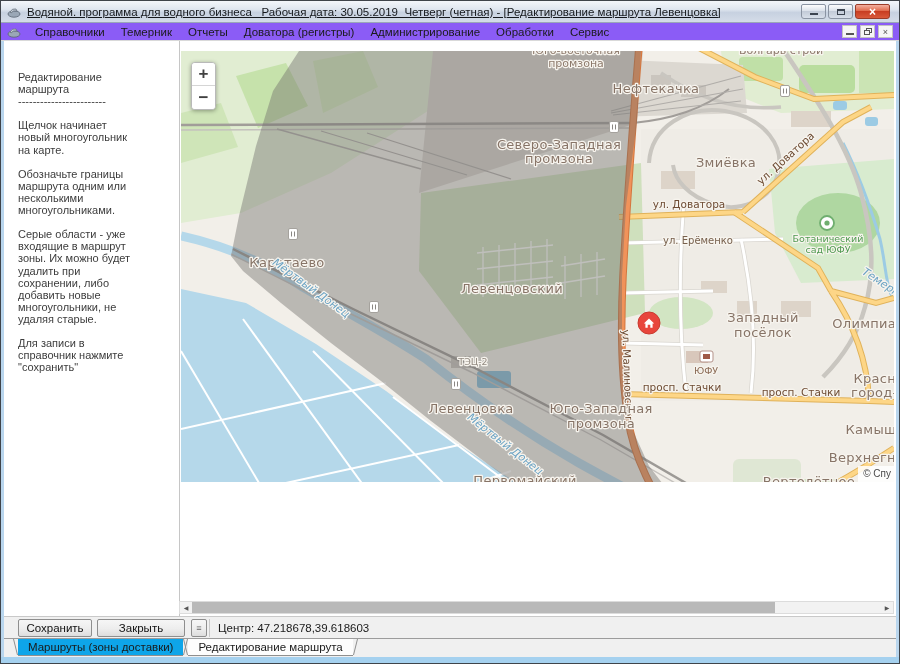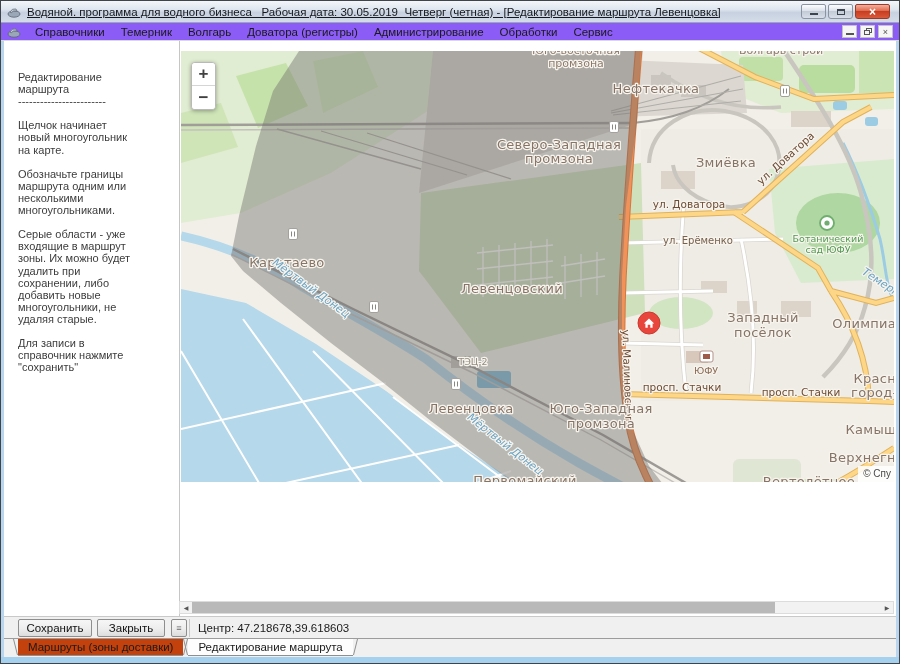"Волгарь" span.menu-item { text: Волгарь -> Отчеты }
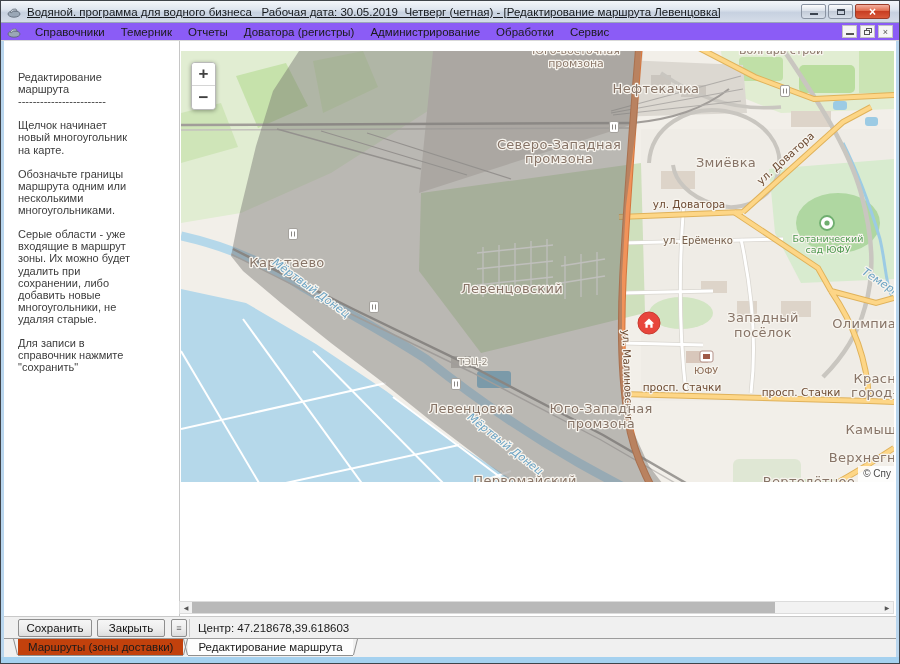"Закрыть" .btn.closeb { width: 68px -> 88px }
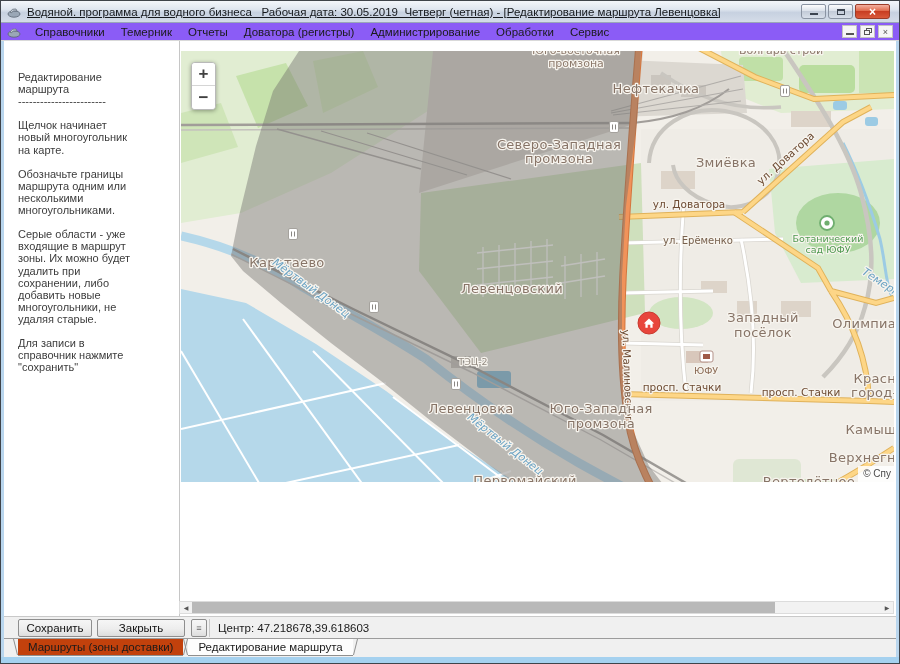"Маршруты (зоны доставки)" .tab { background: #c2410c -> #0ea5e9 }
